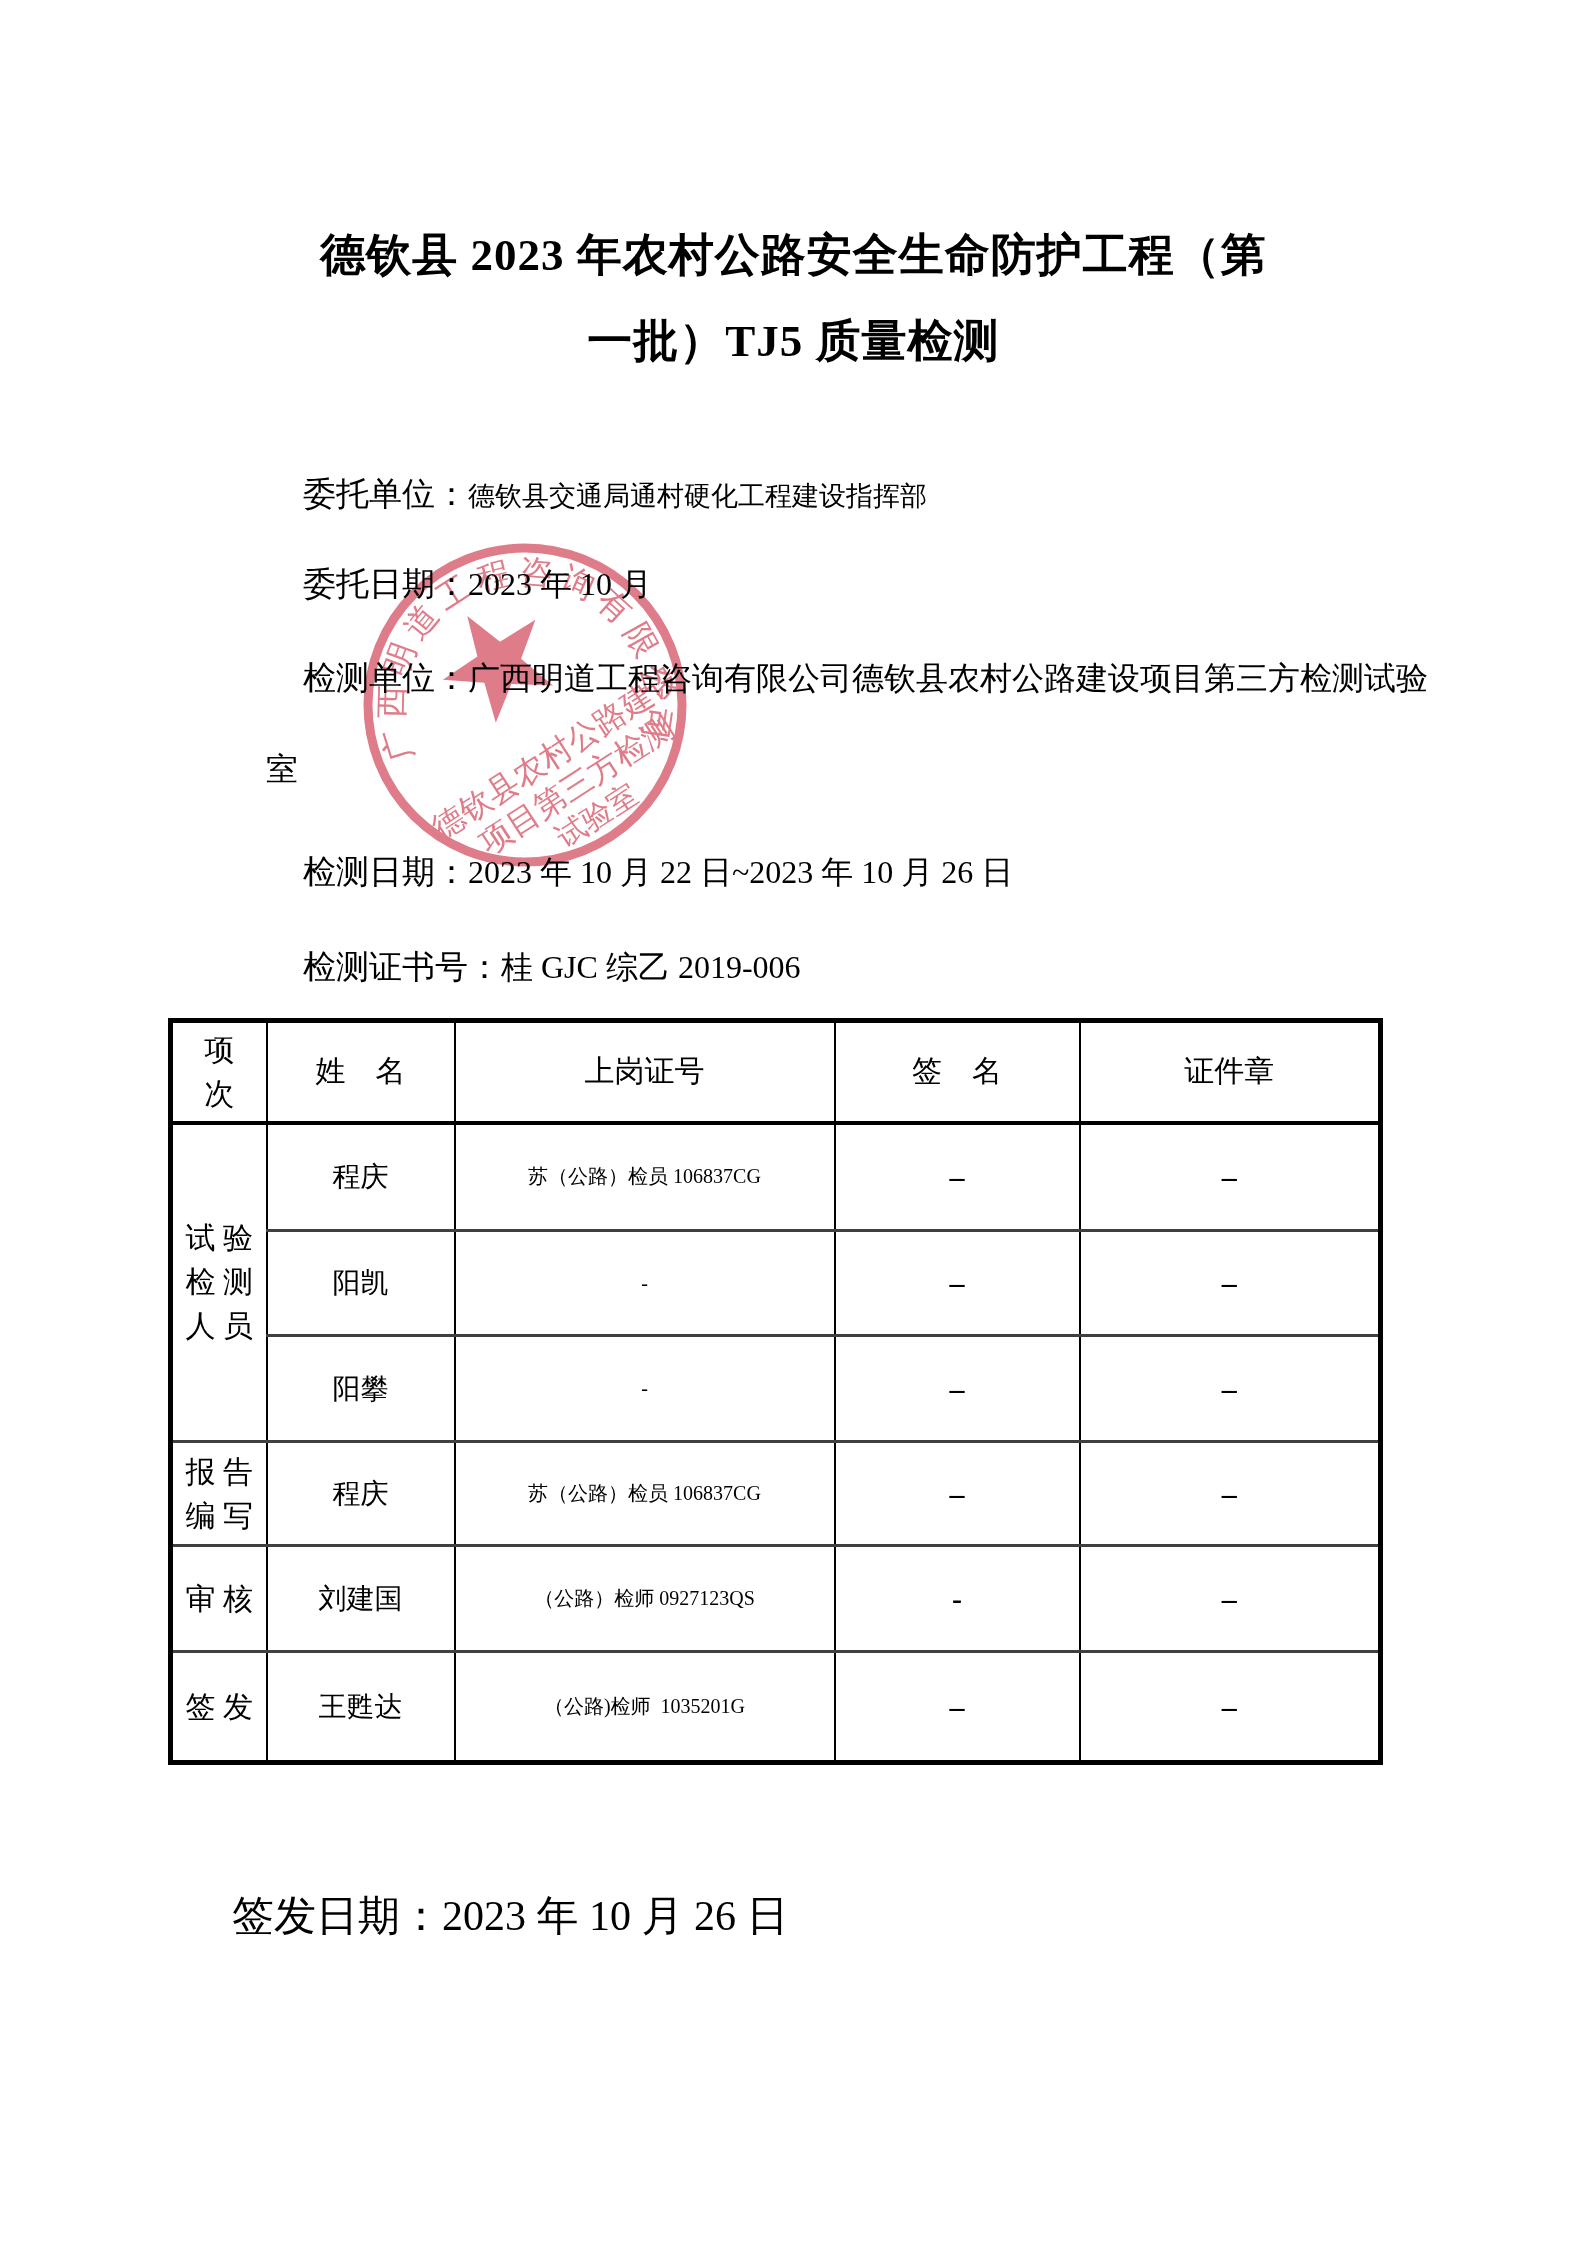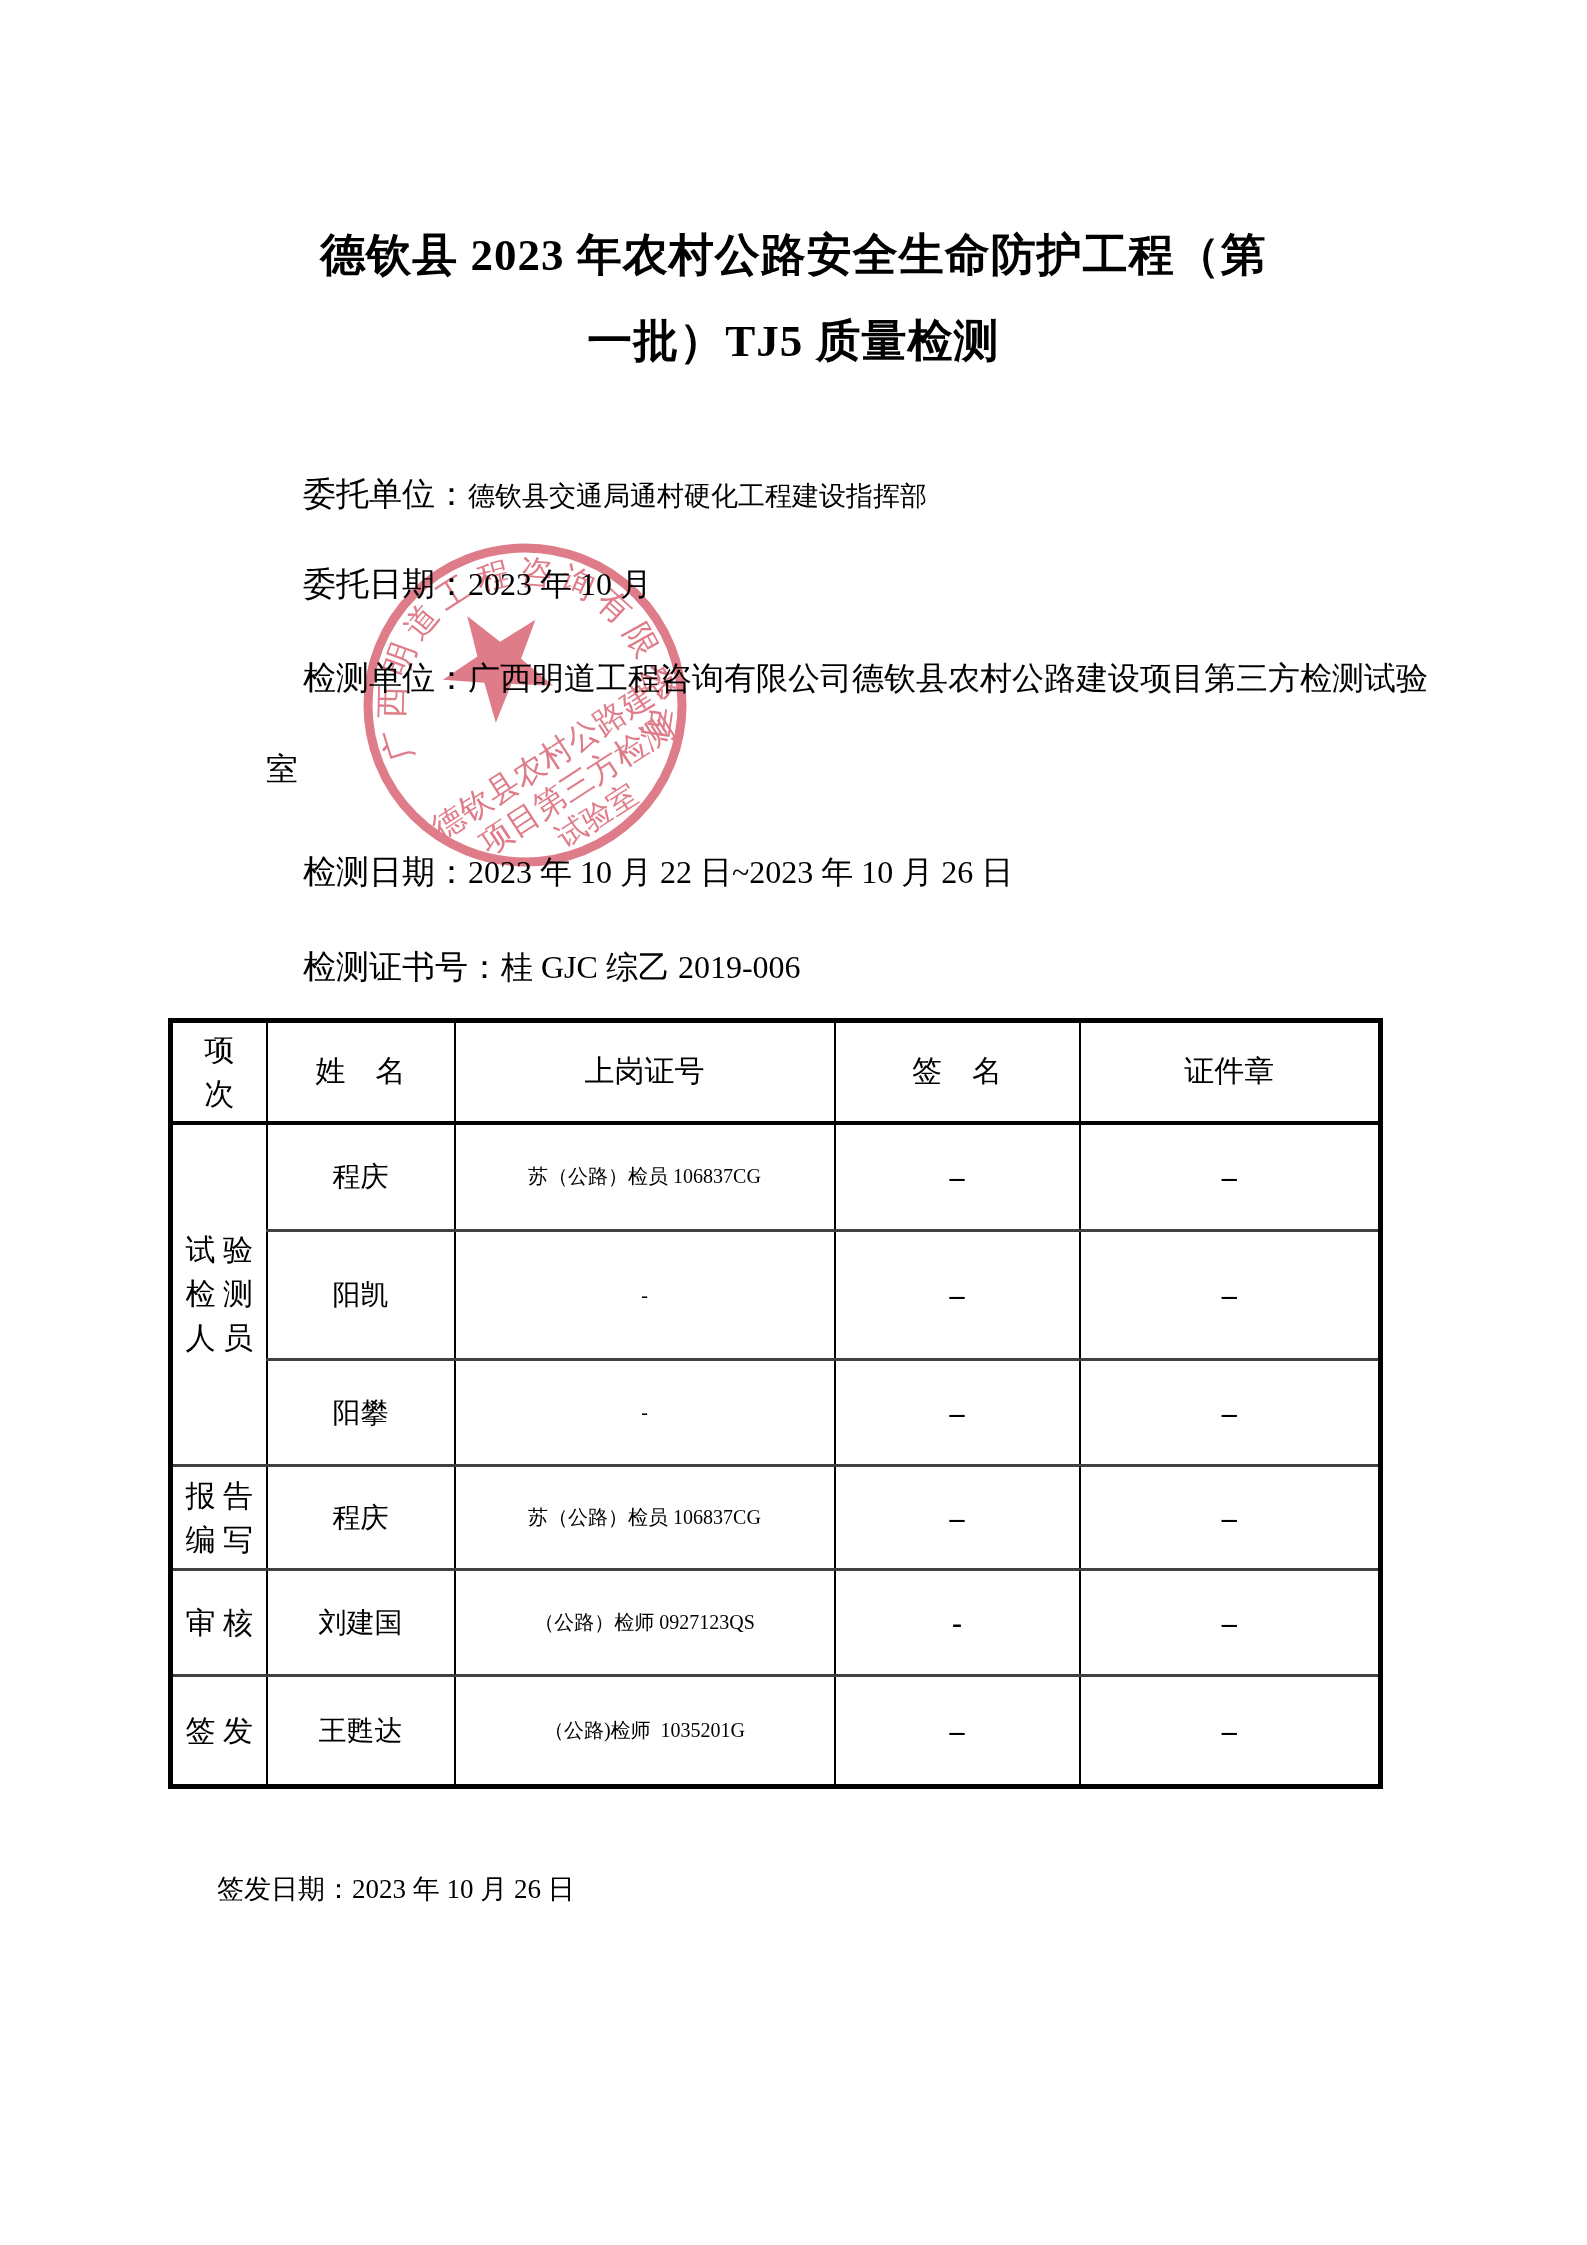"阳凯" .row-r1 { height: 129px -> 105px }
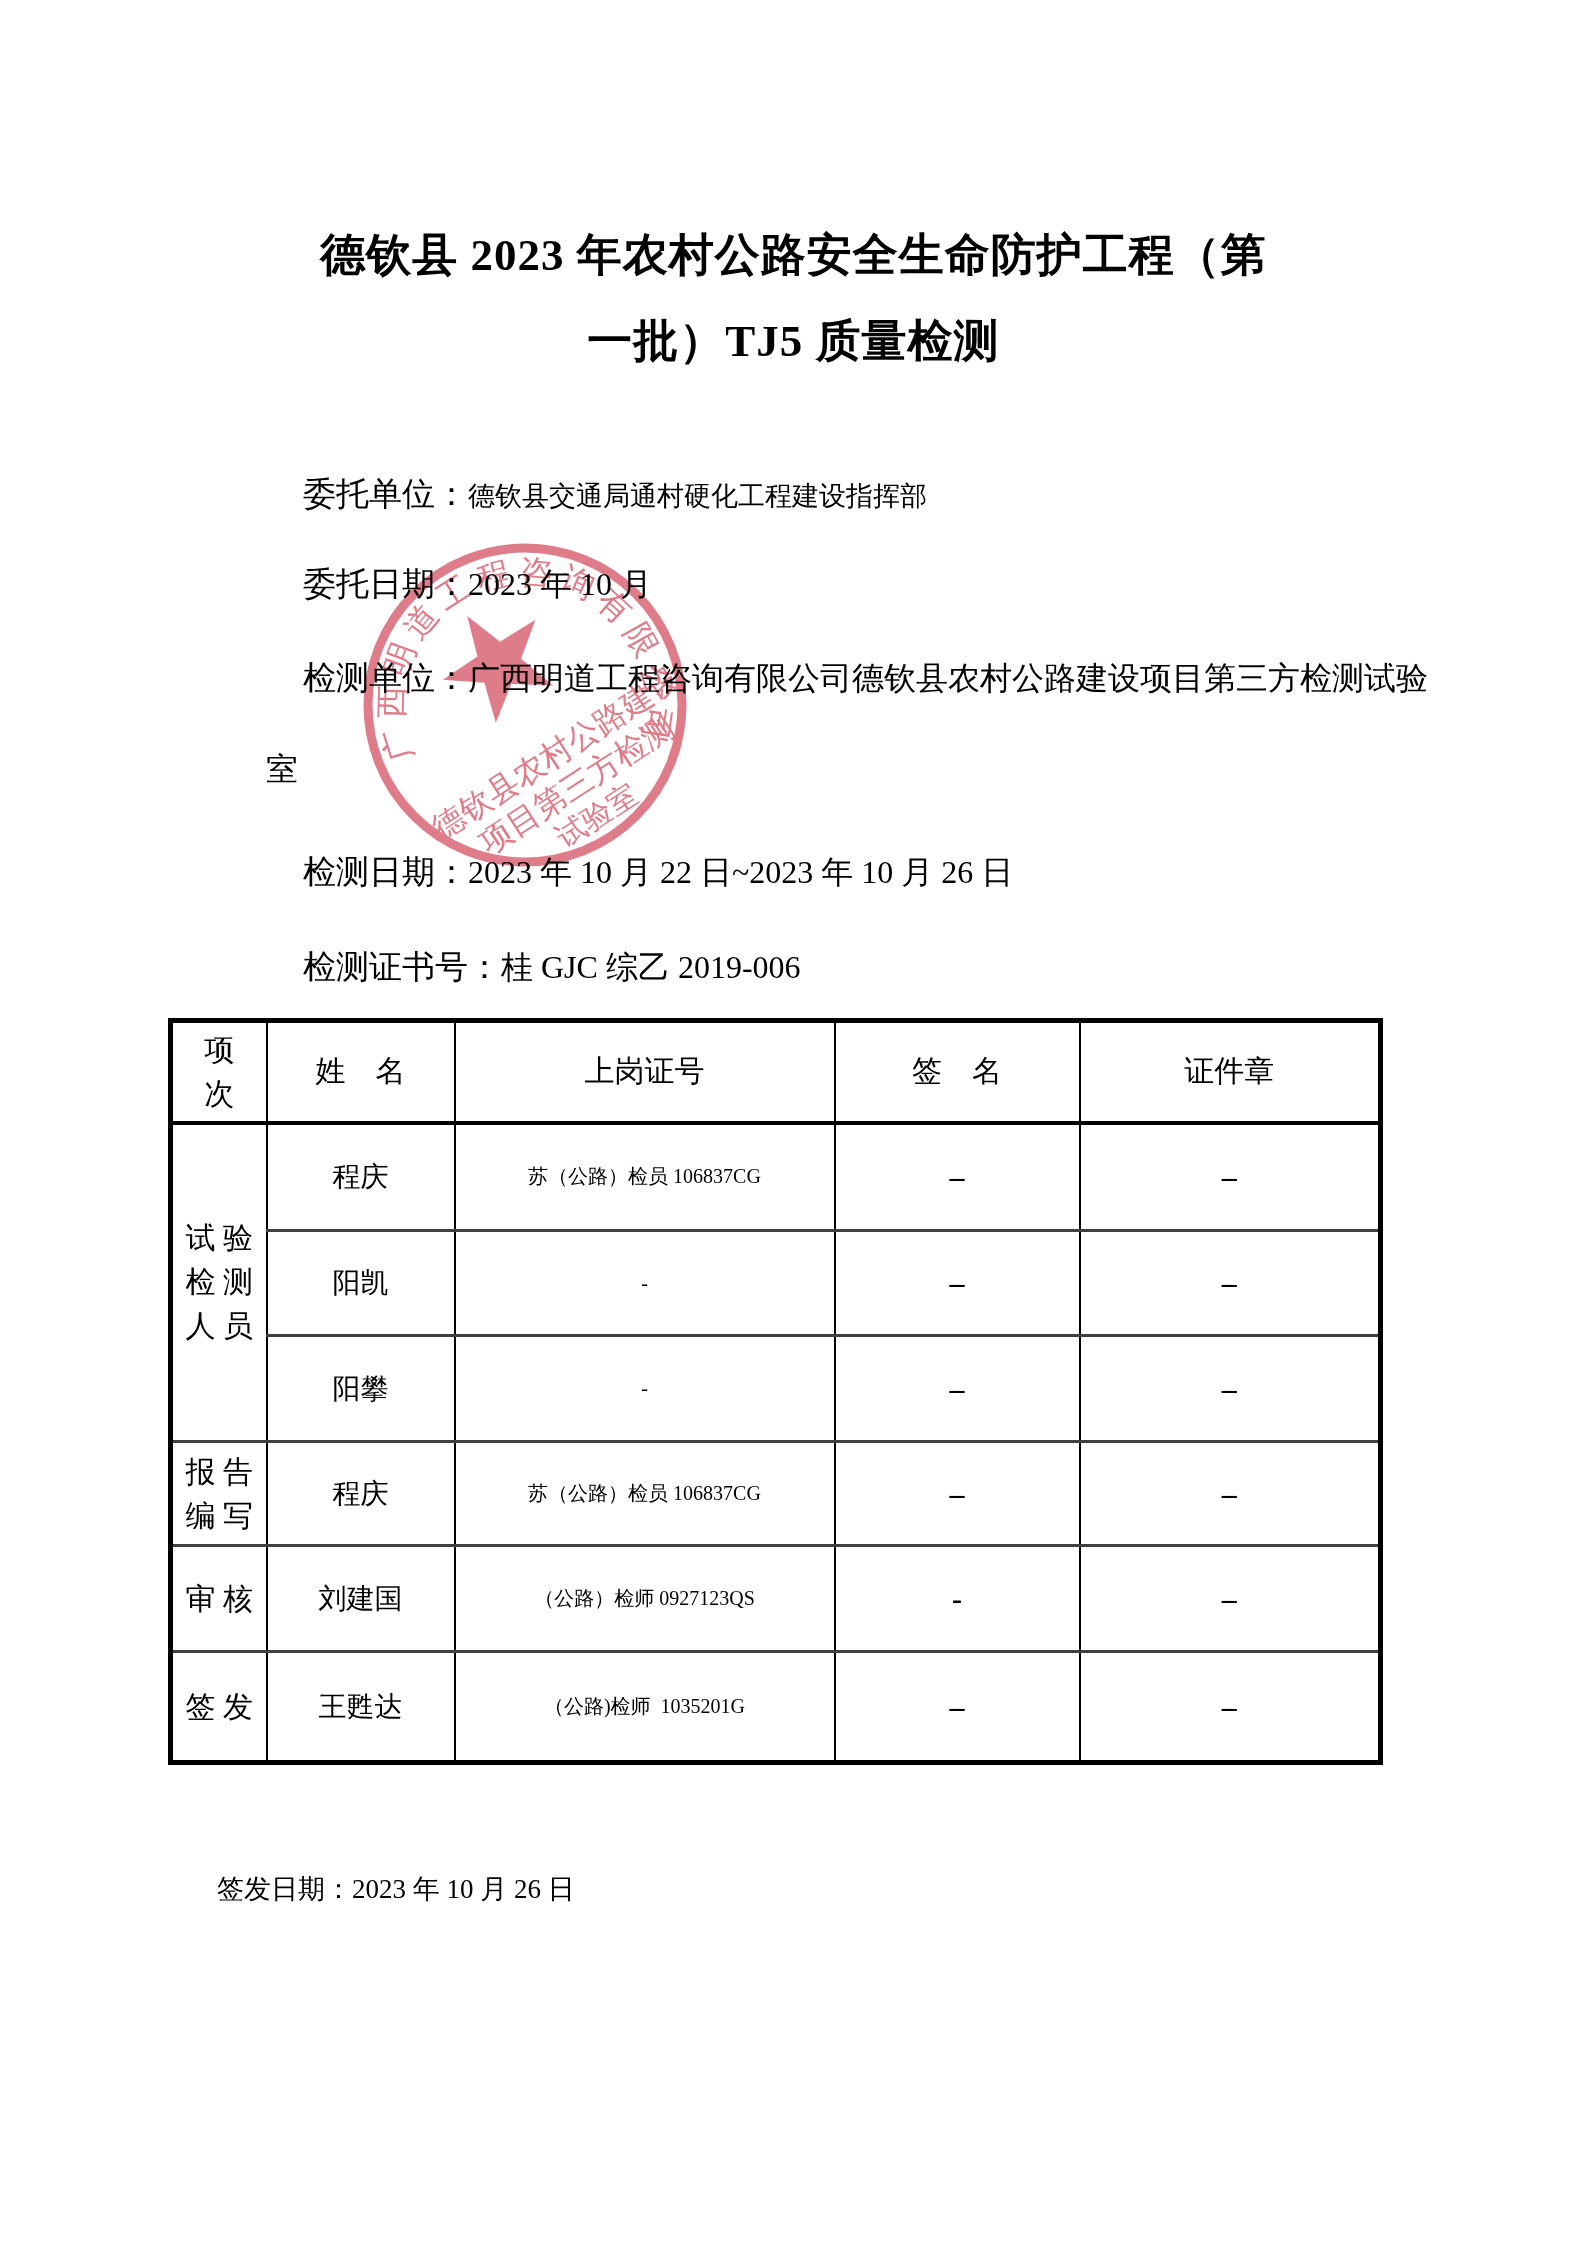"签发日期：2023 年 10 月 26" .footer-line { font-size: 27px -> 42px }
